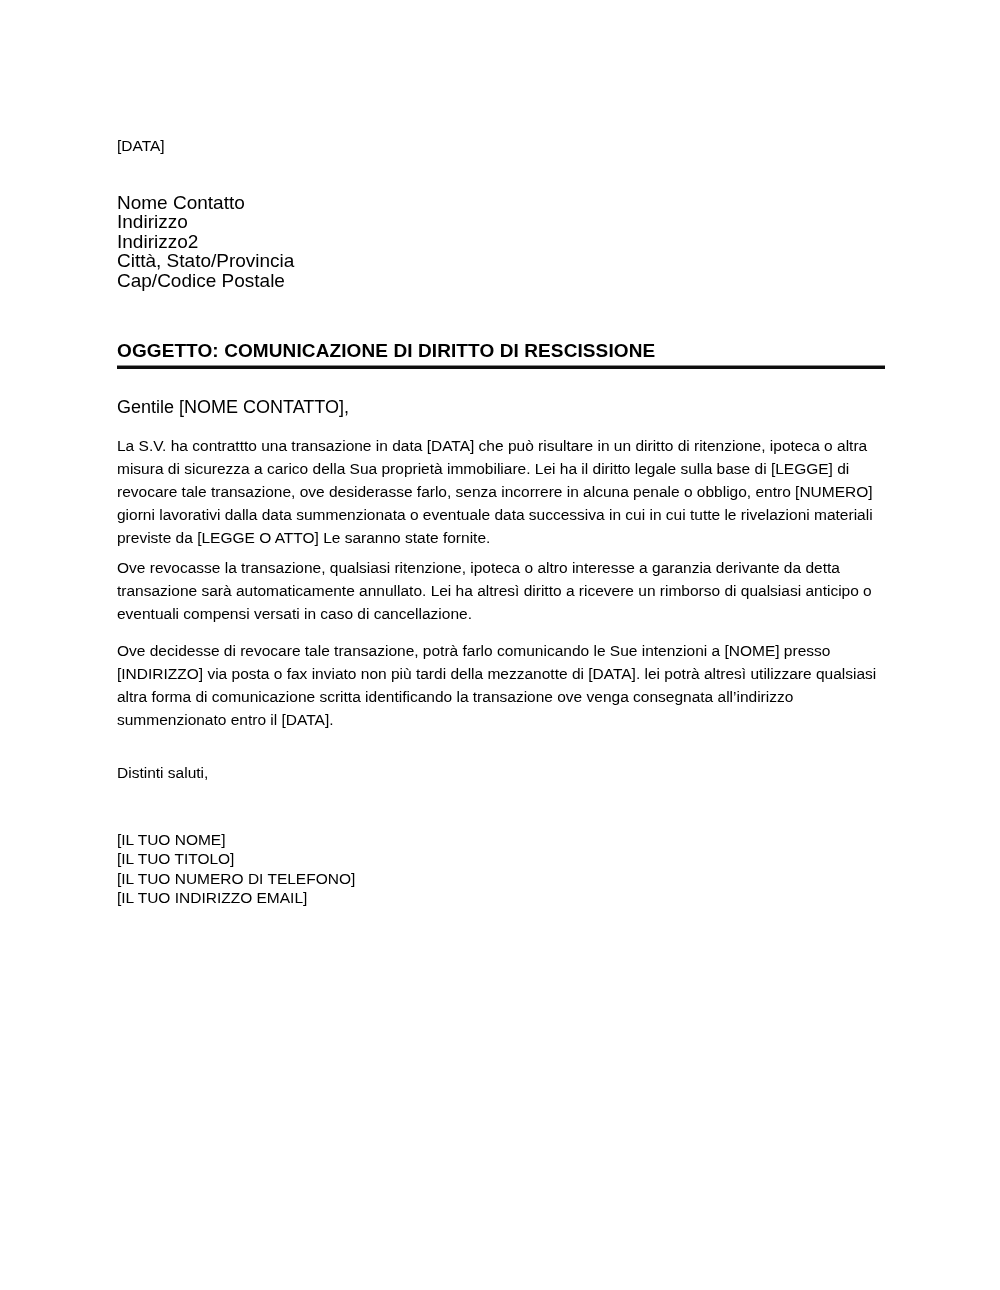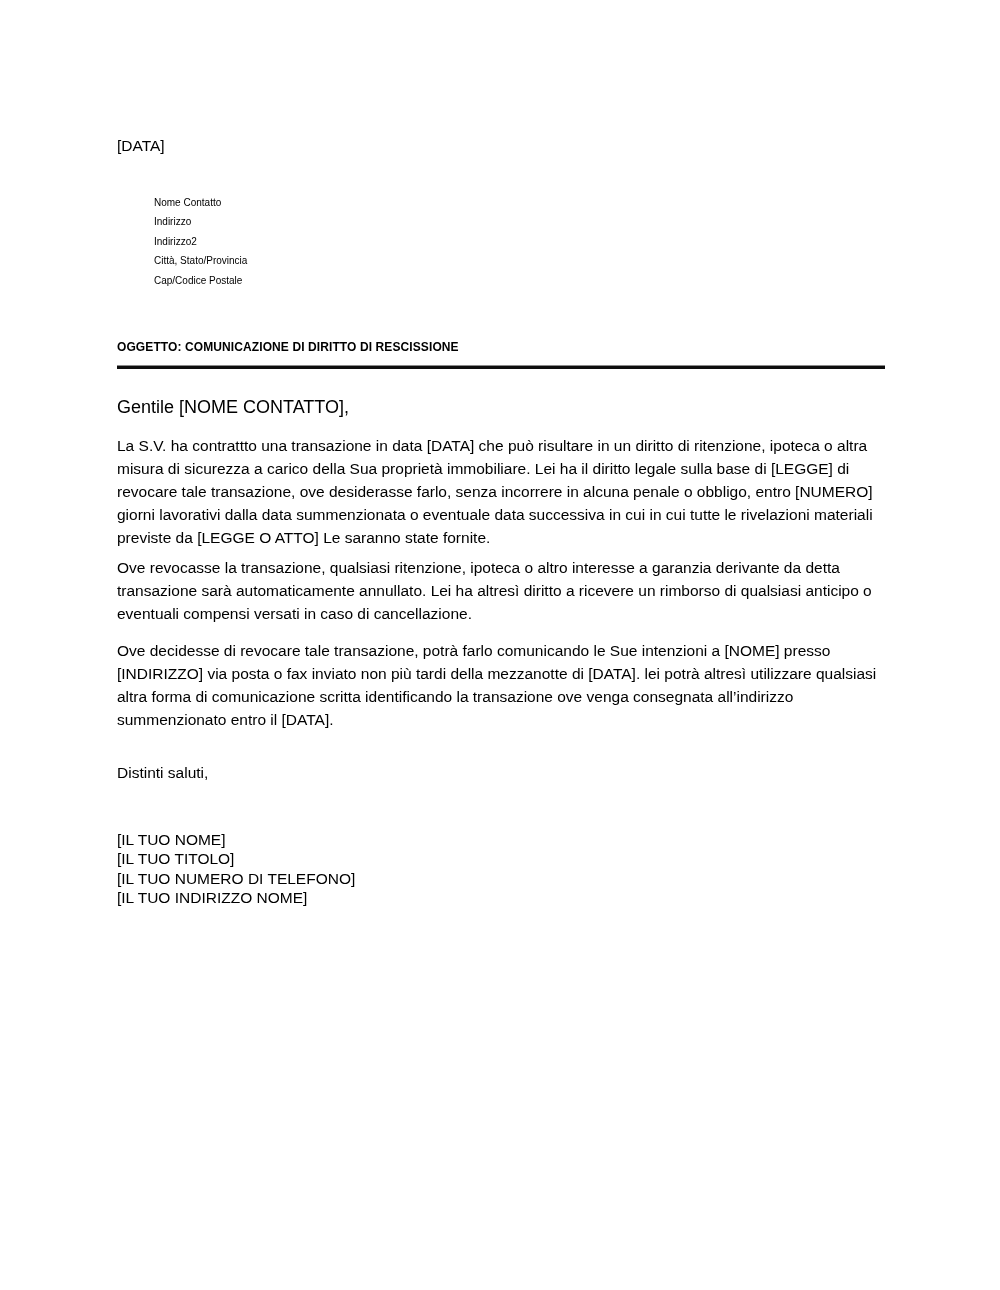"Nome Contatto" .address-block { font-size: 10px -> 19px; margin-left: 37px -> none }
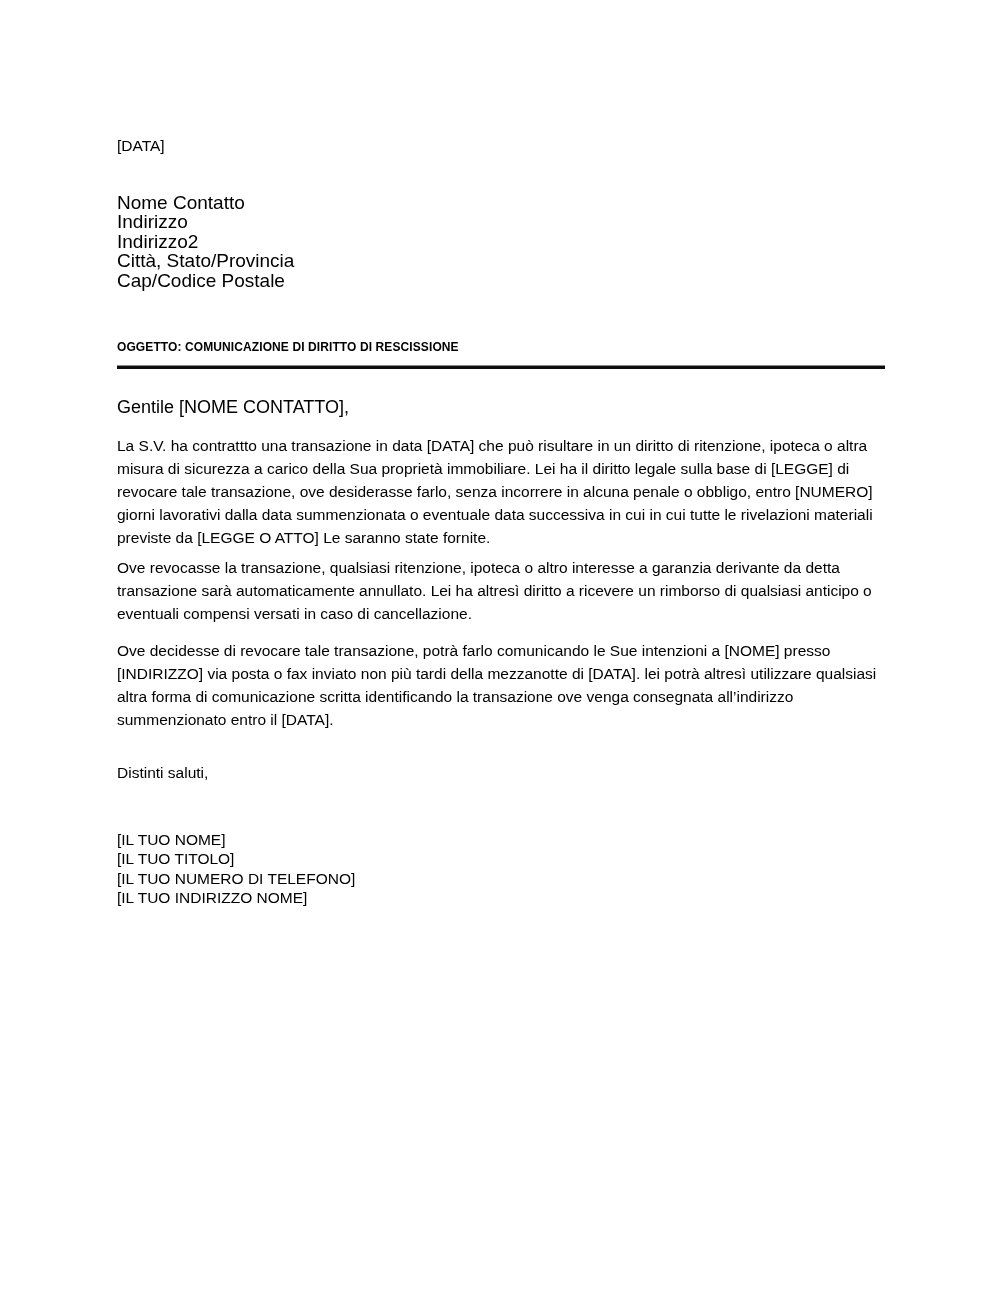"OGGETTO: COMUNICAZIONE DI DIRITTO DI" .subject { font-size: 12px -> 19px }
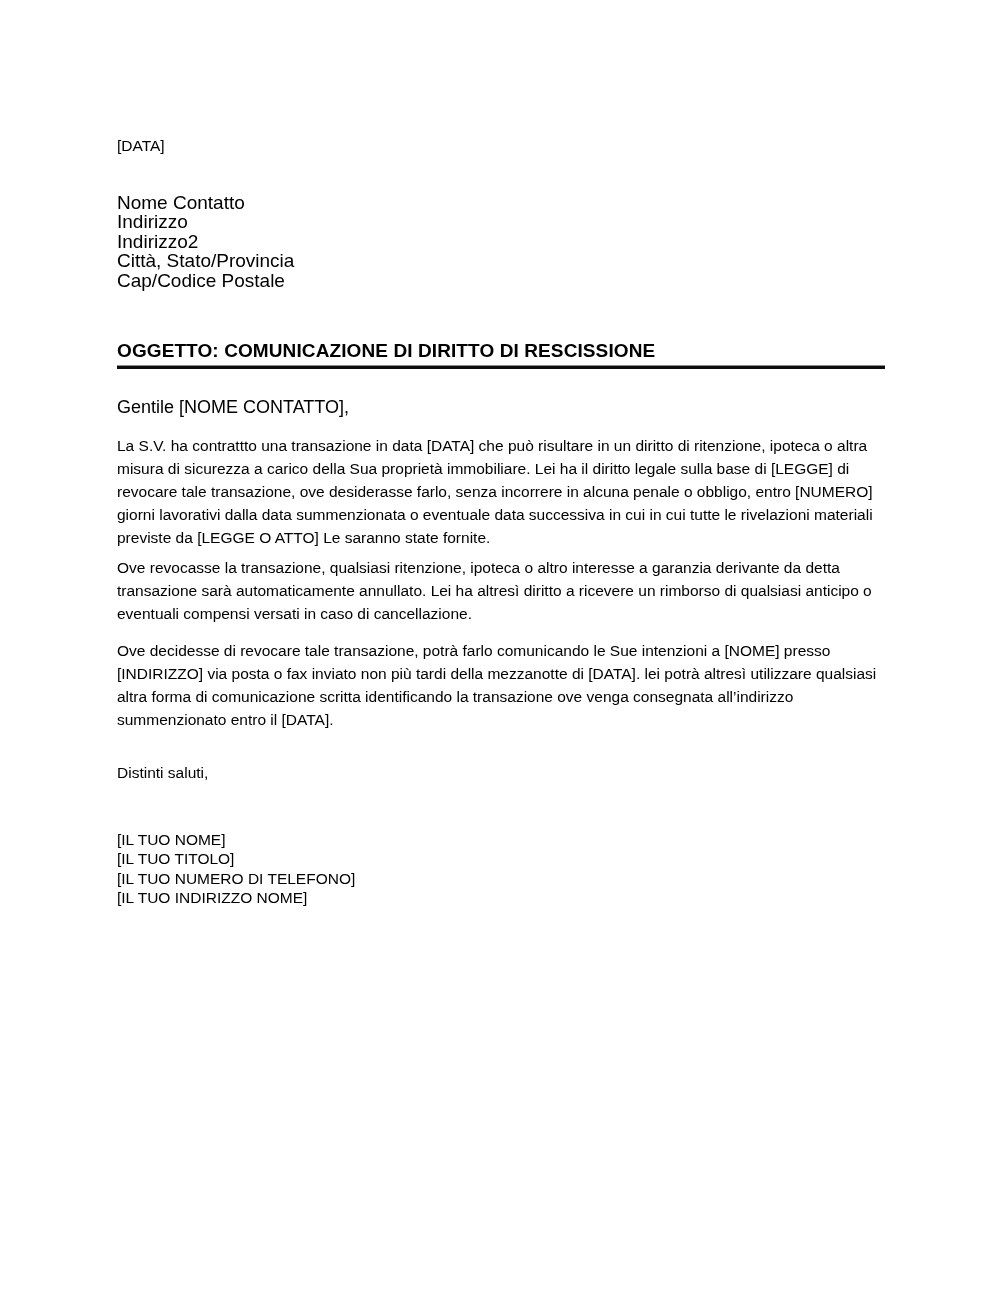"[IL TUO INDIRIZZO NOME]" div.sig-line { text: NOME -> EMAIL }
